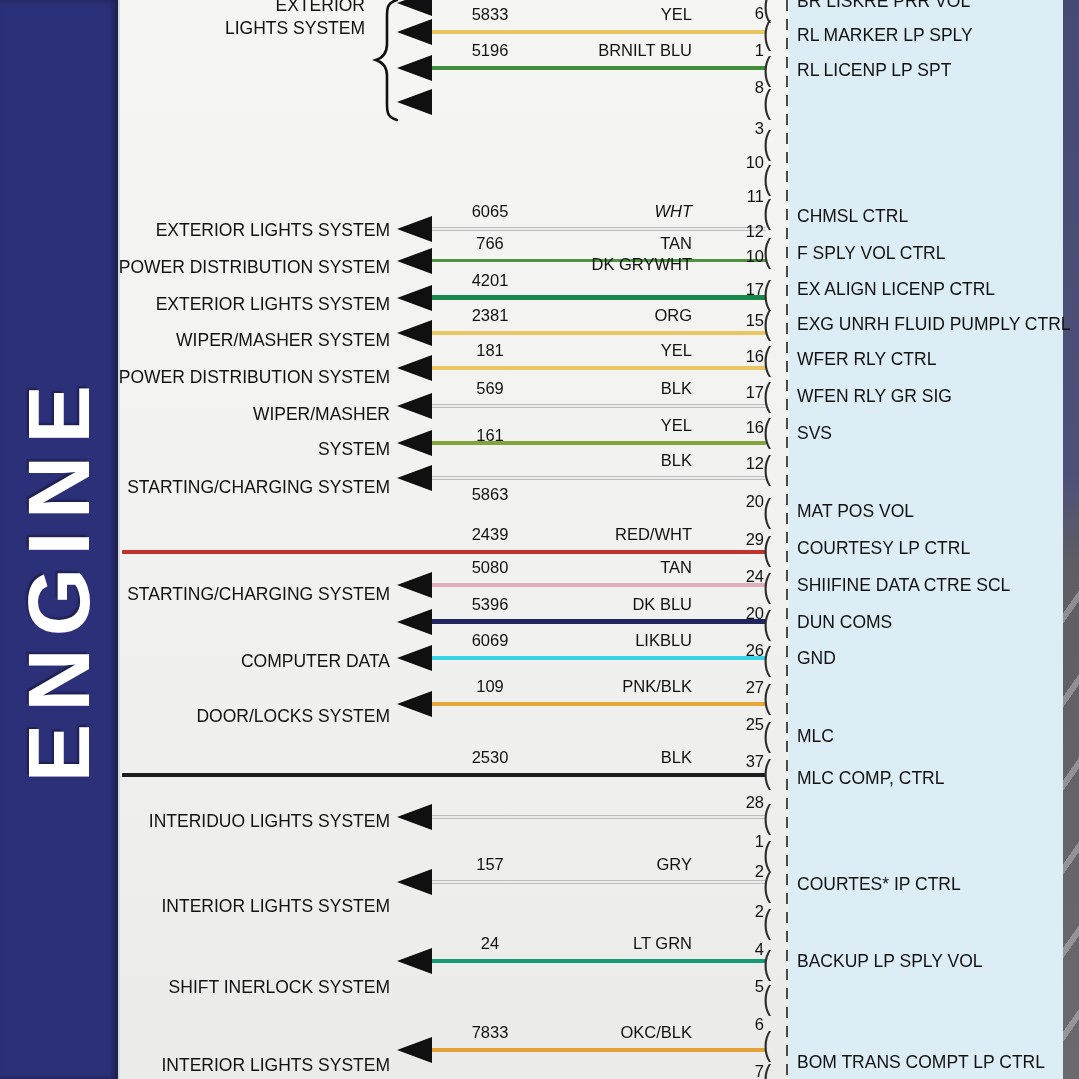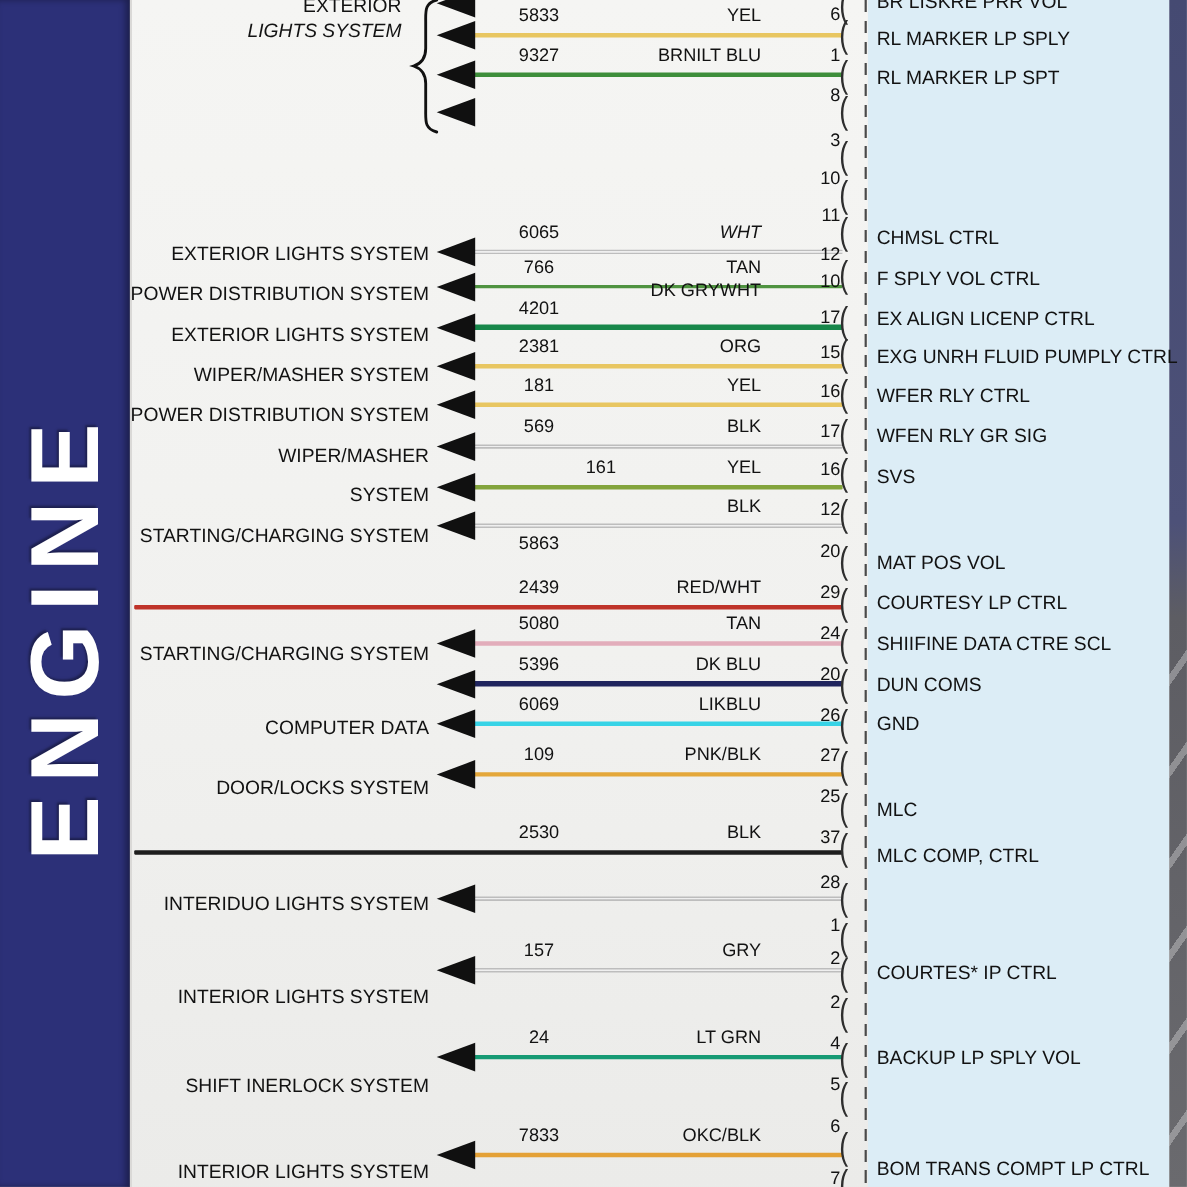"LIGHTS SYSTEM" div.sys { font-style: italic -> none }
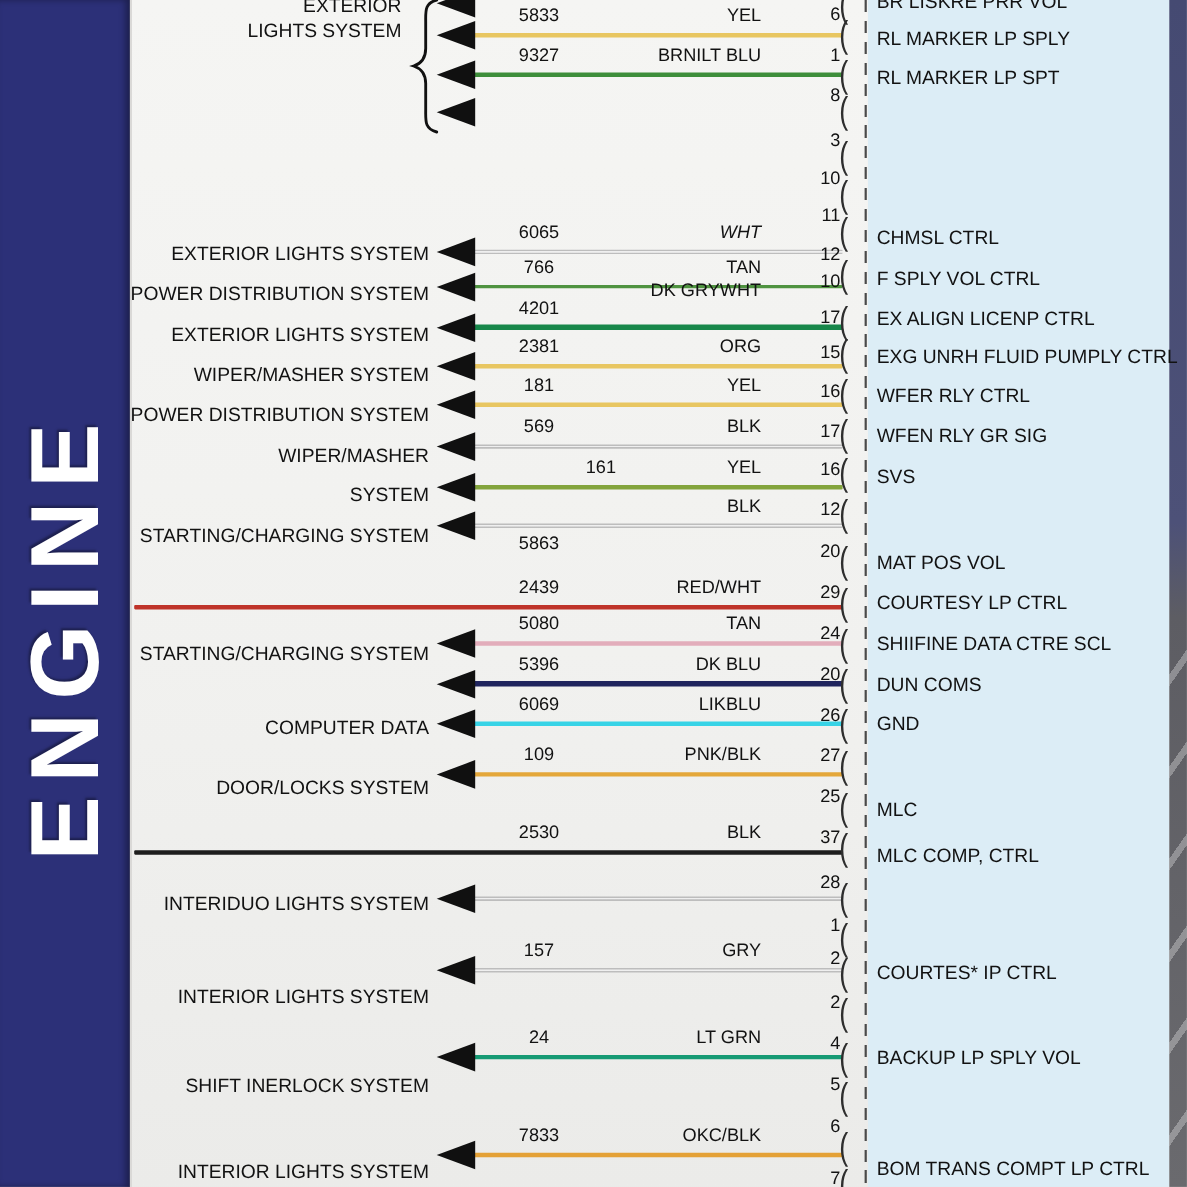"9327" div.num { text: 9327 -> 5196 }
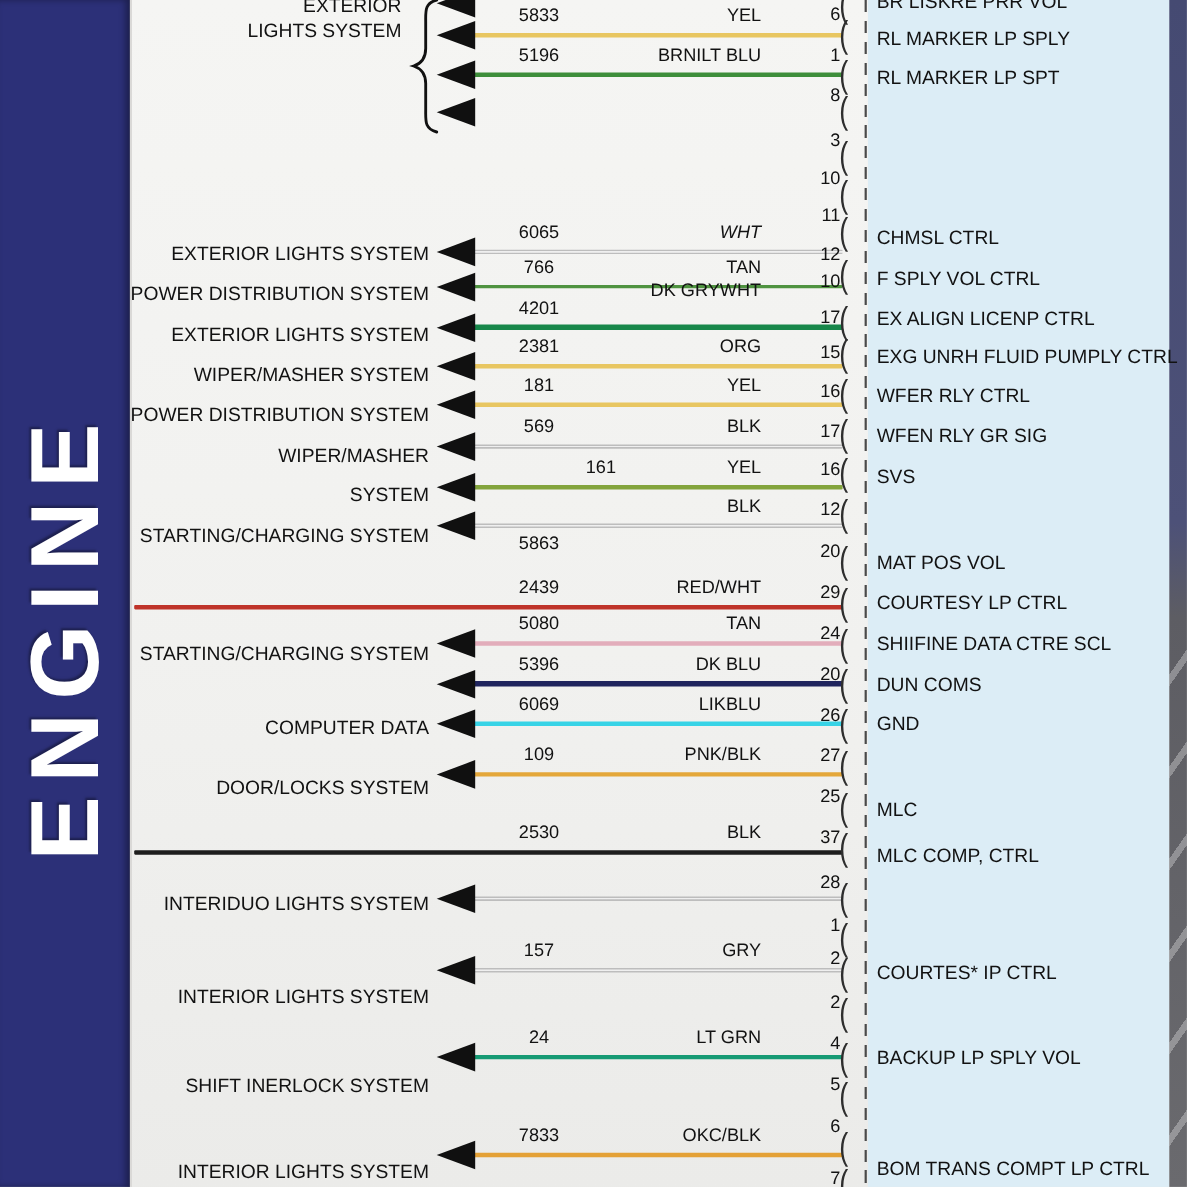"RL MARKER LP SPT" div.sig { text: MARKER -> LICENP }
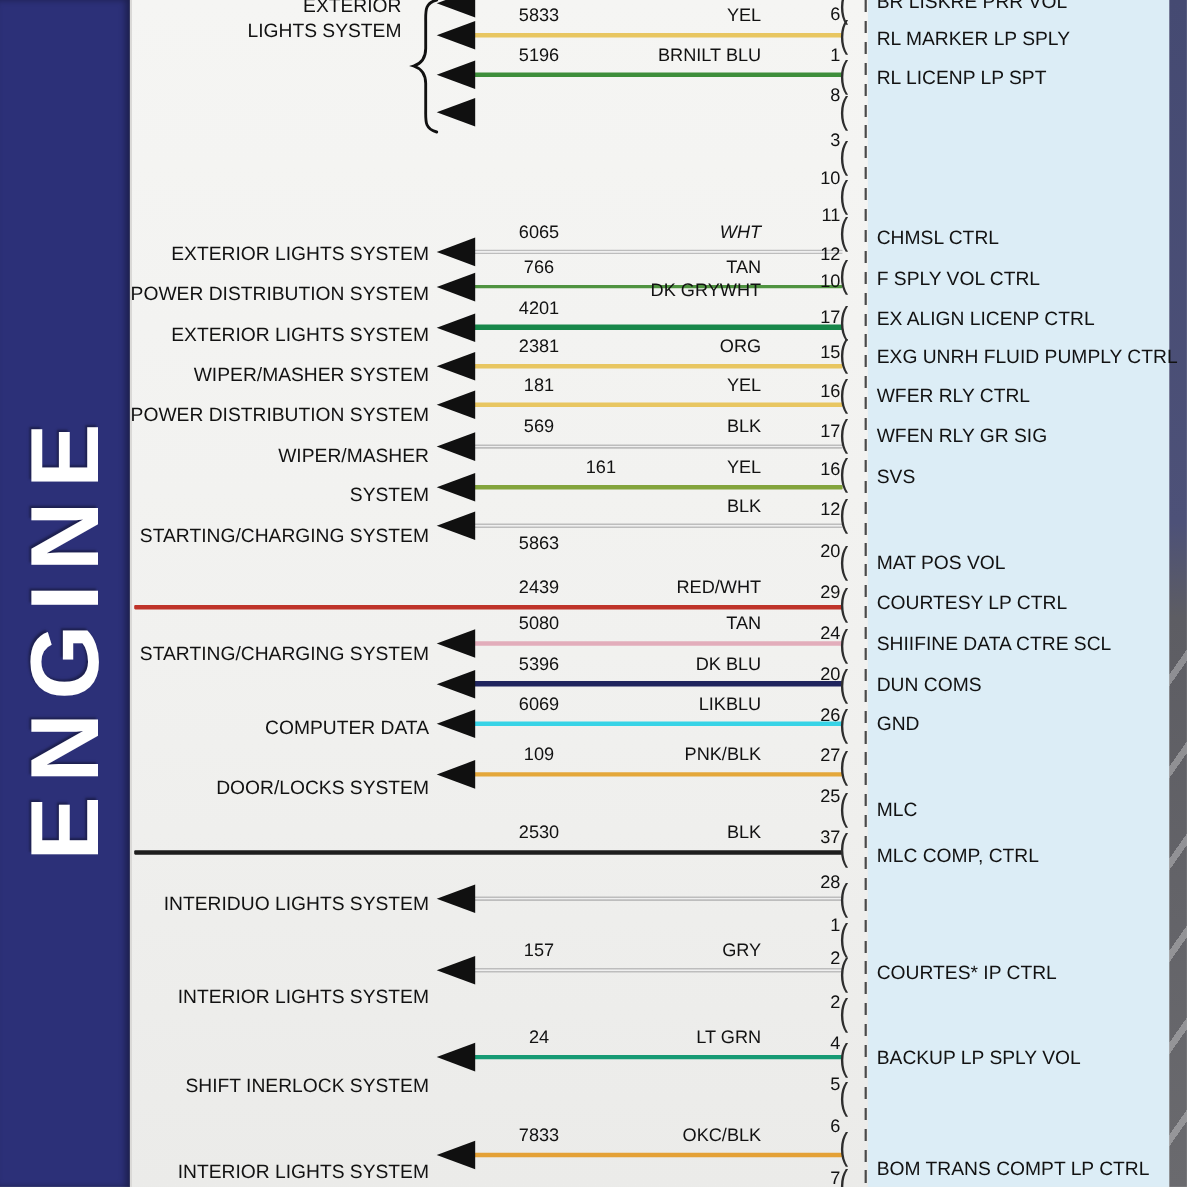"161" div.num { text-align: right -> none; top: 415px -> 425px }
